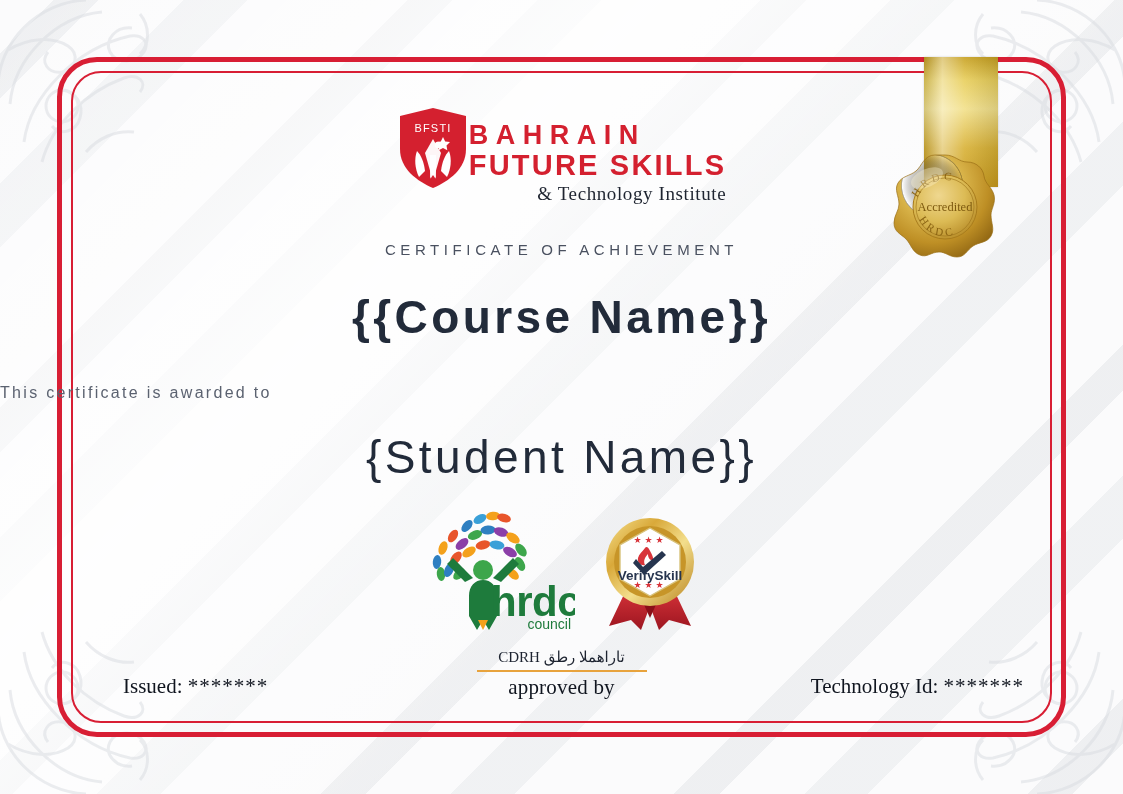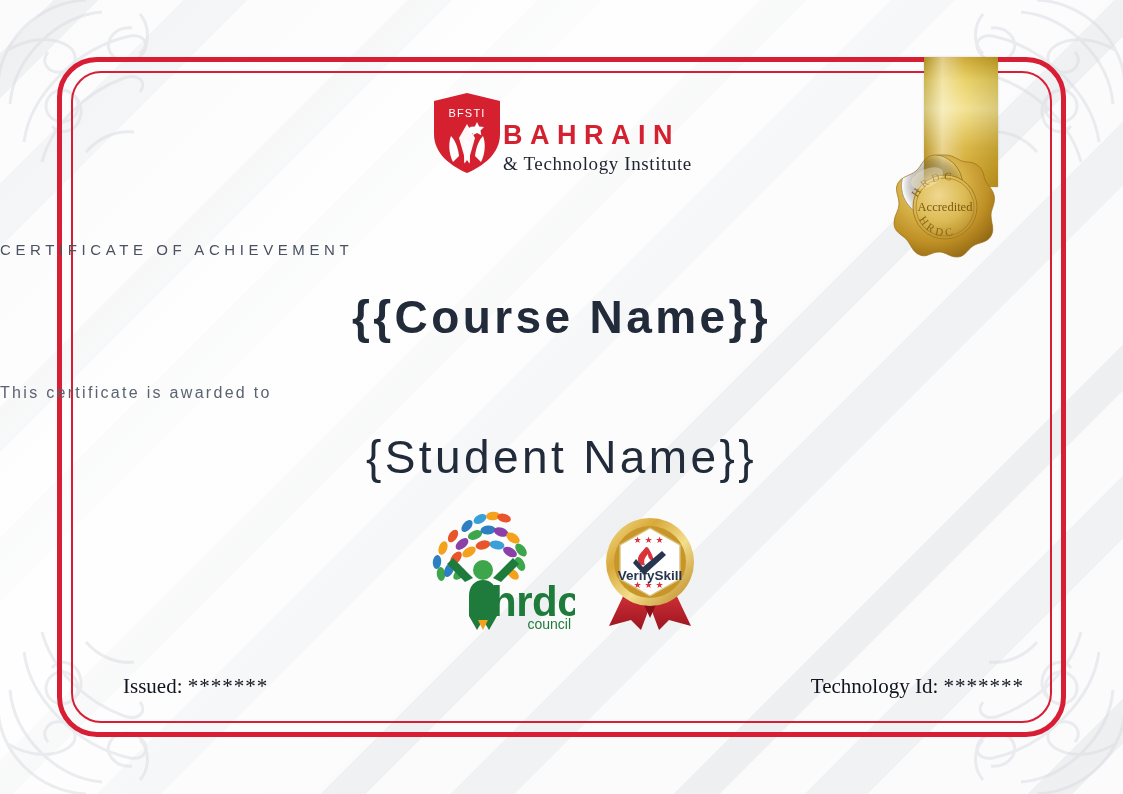"FUTURE SKILLS" div.logo-l2 { html: none -> <div>FUTURE SKILLS</div> }
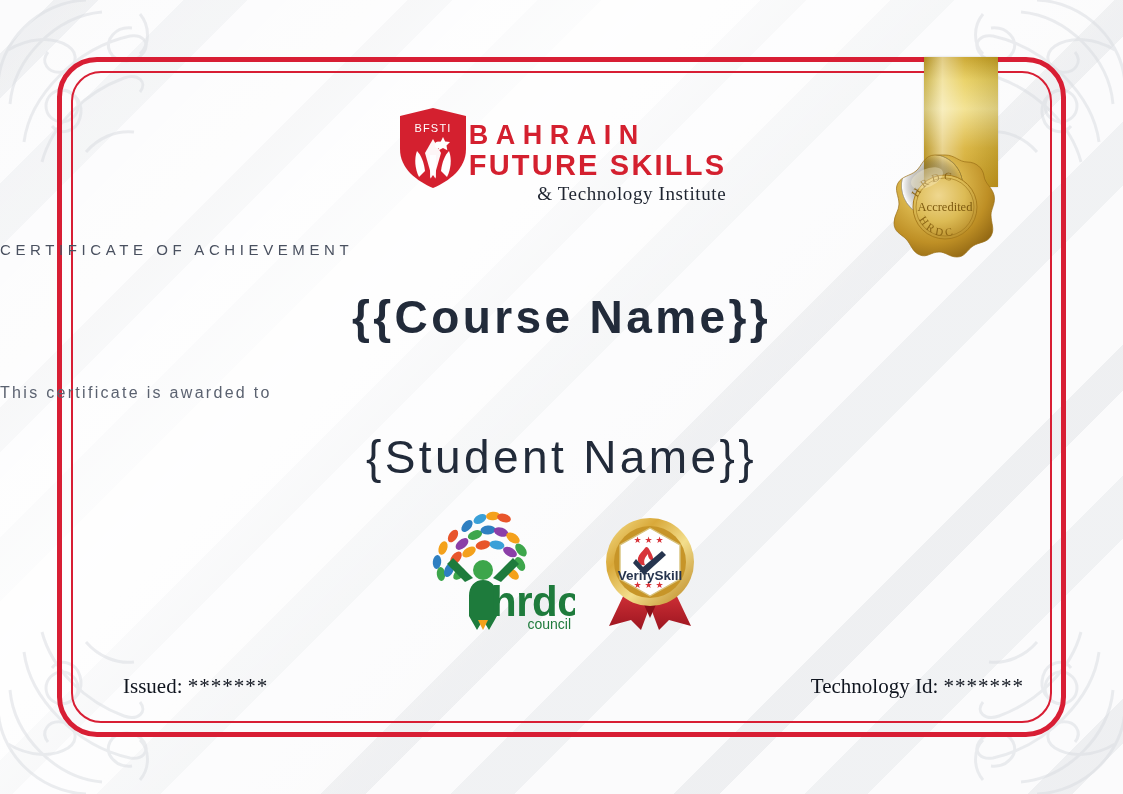"CERTIFICATE OF ACHIEVEMENT" .kicker { text-align: left -> center }
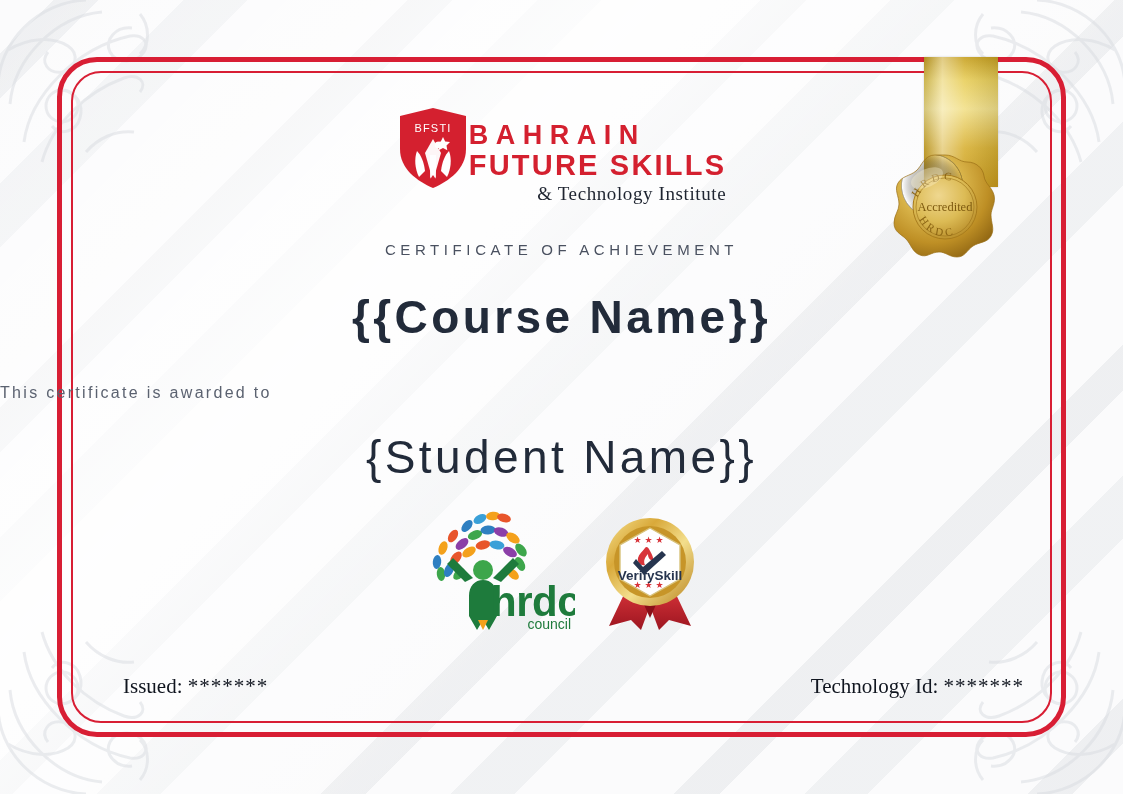"تاراهملا رطق HRDC" div.approval { html: none -> <div> <div>تاراهملا رطق HRDC</div> <div></div> <div>approved by</div> </div> }
